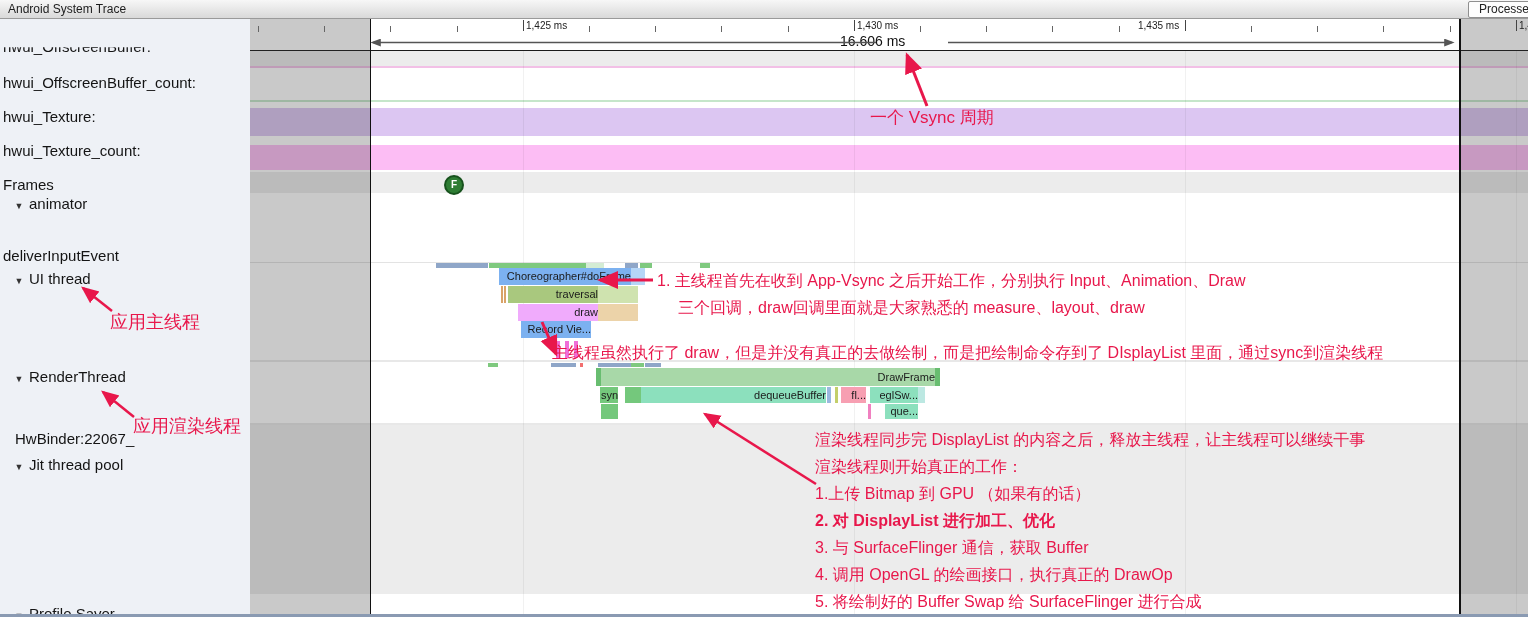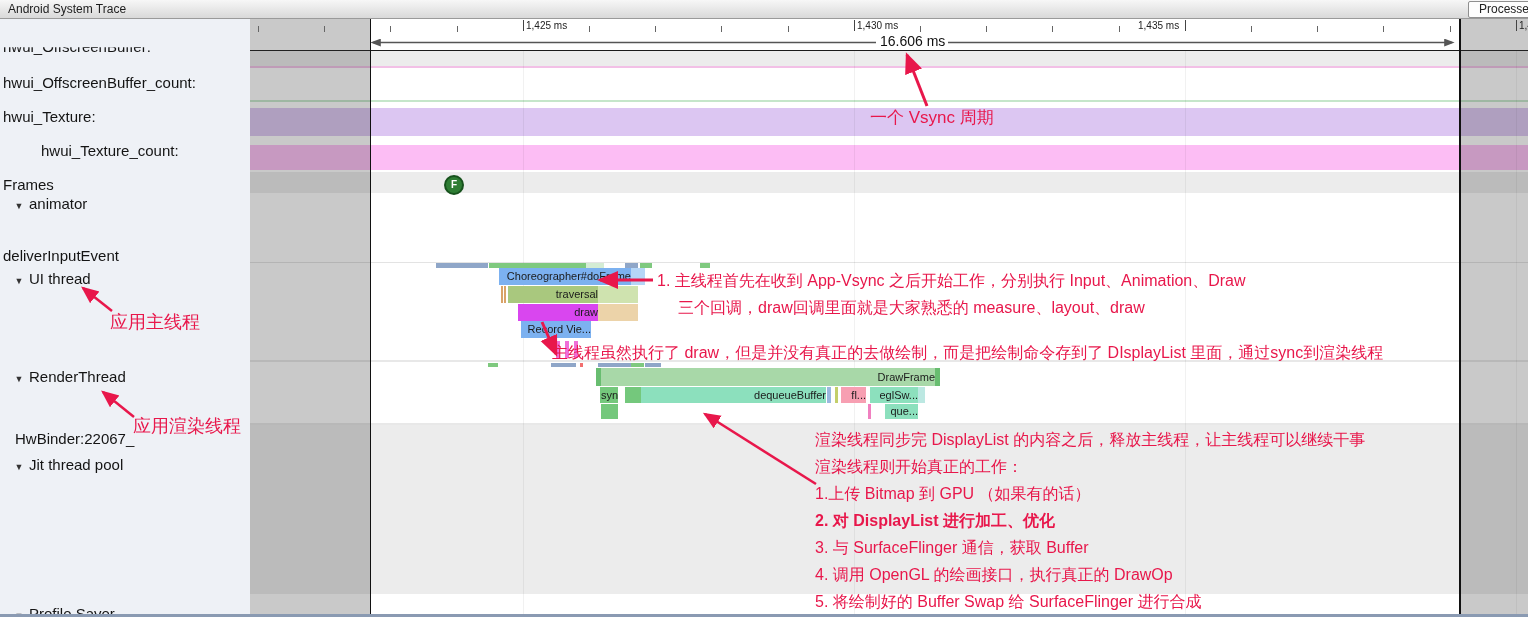"16.606 ms" div { left: 880px -> 840px }
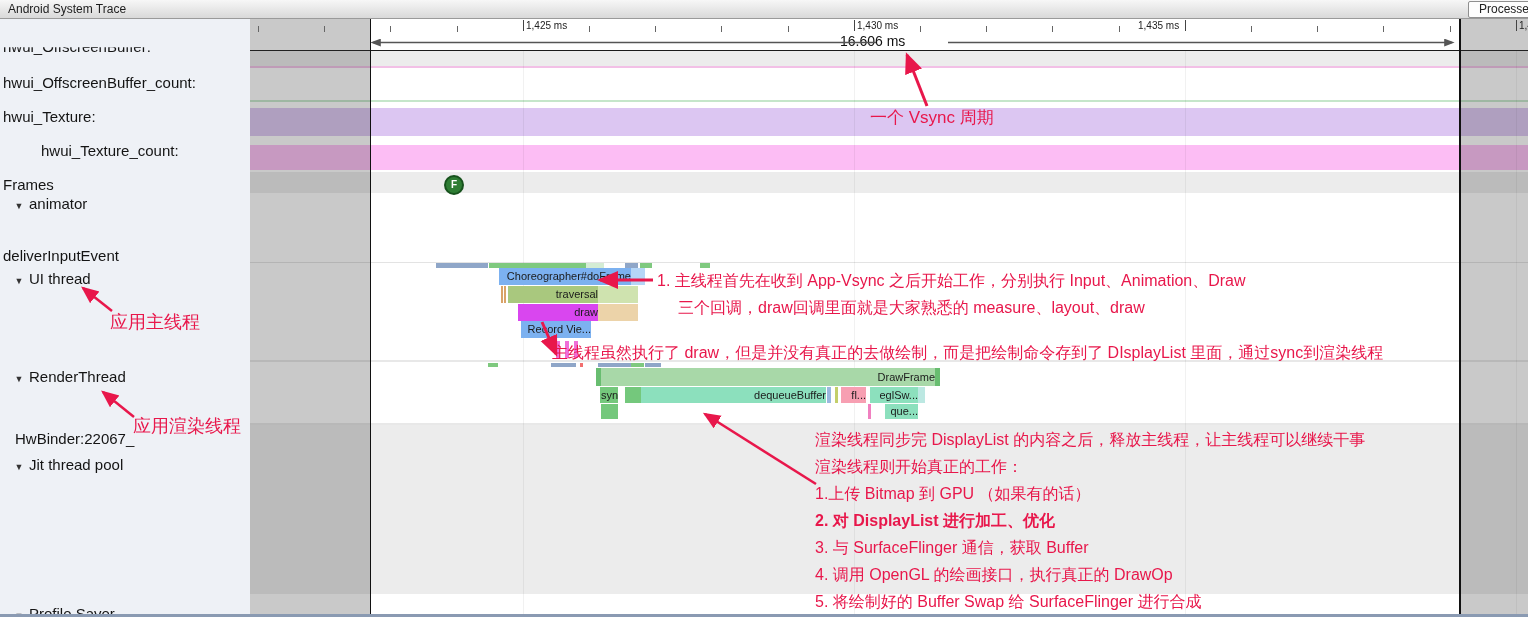"hwui_Texture_count:" div.side-item { margin-left: 38px -> none }
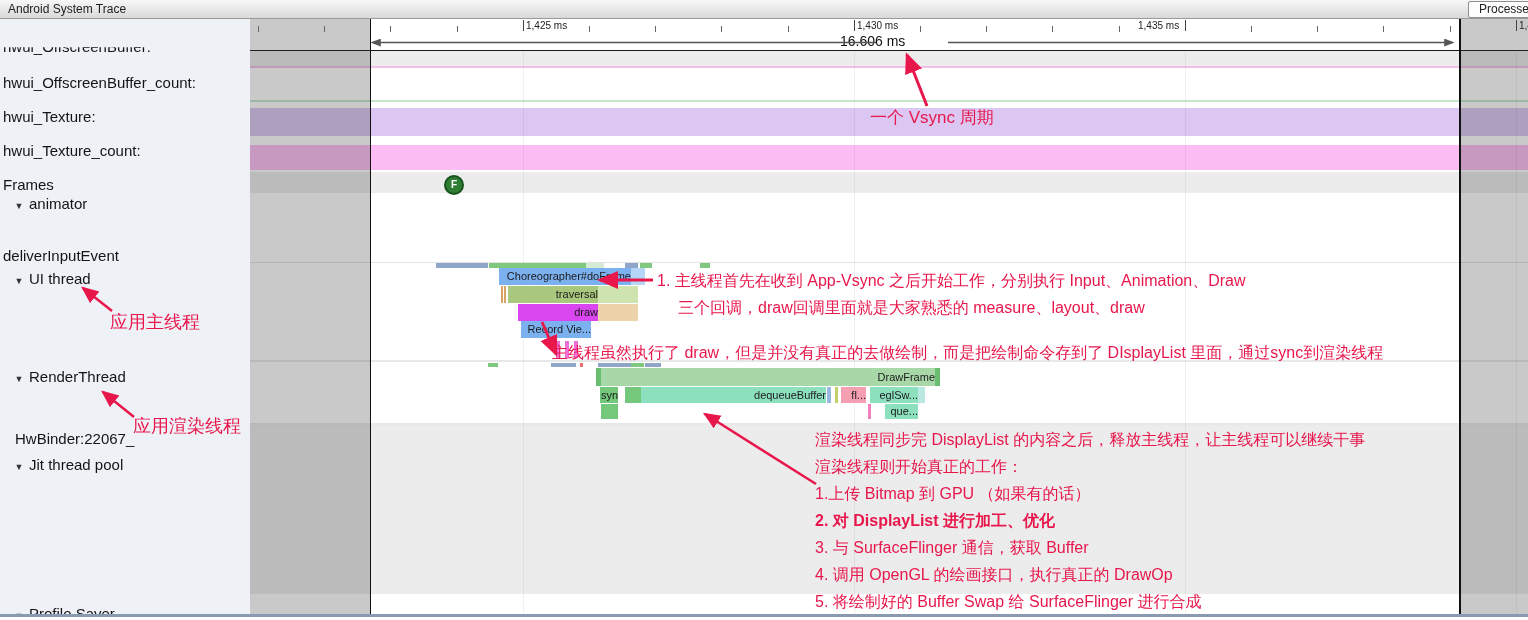"draw" div.slice { background: #d946ef -> #f0abfc }
